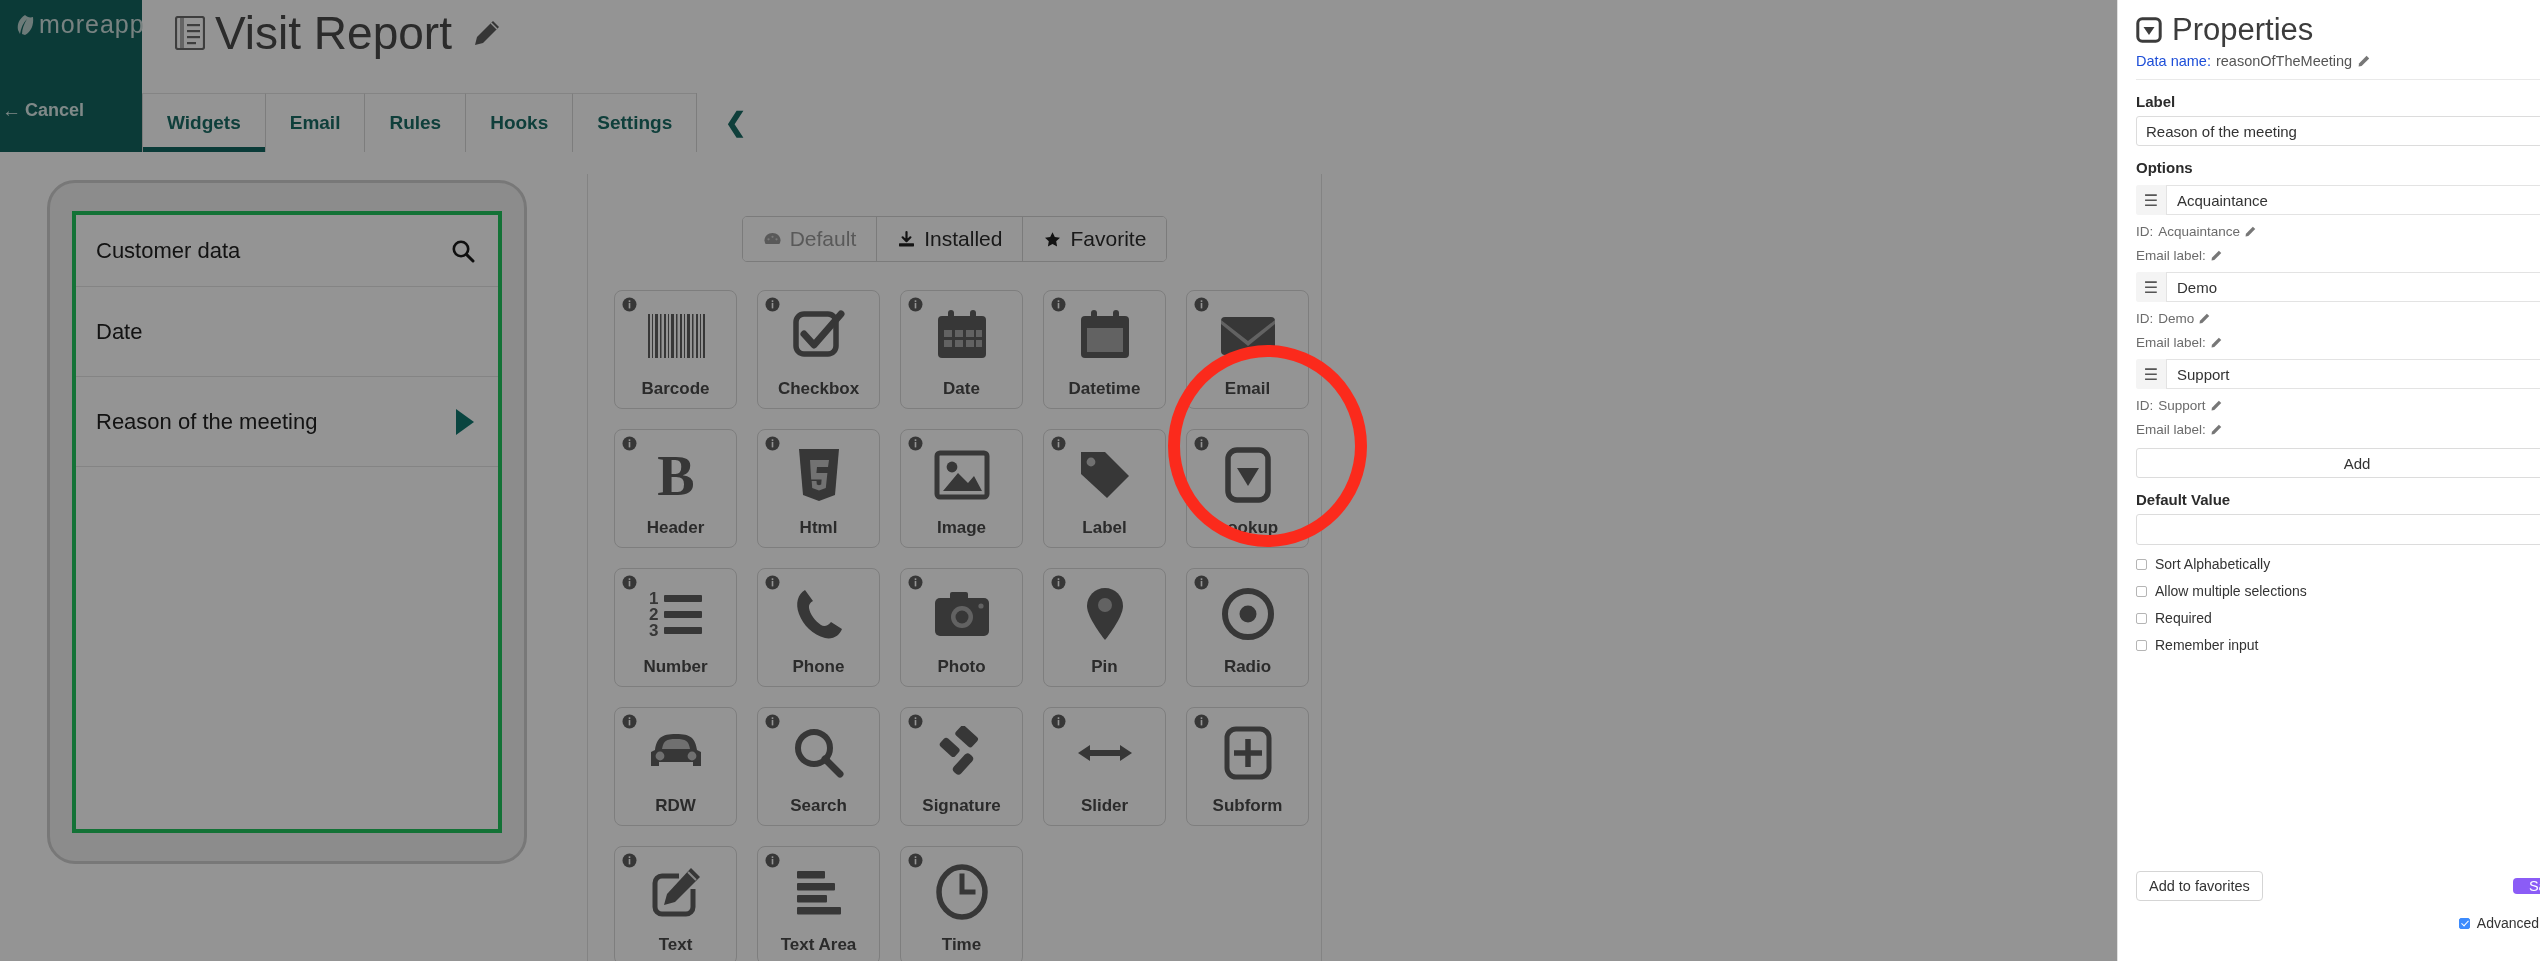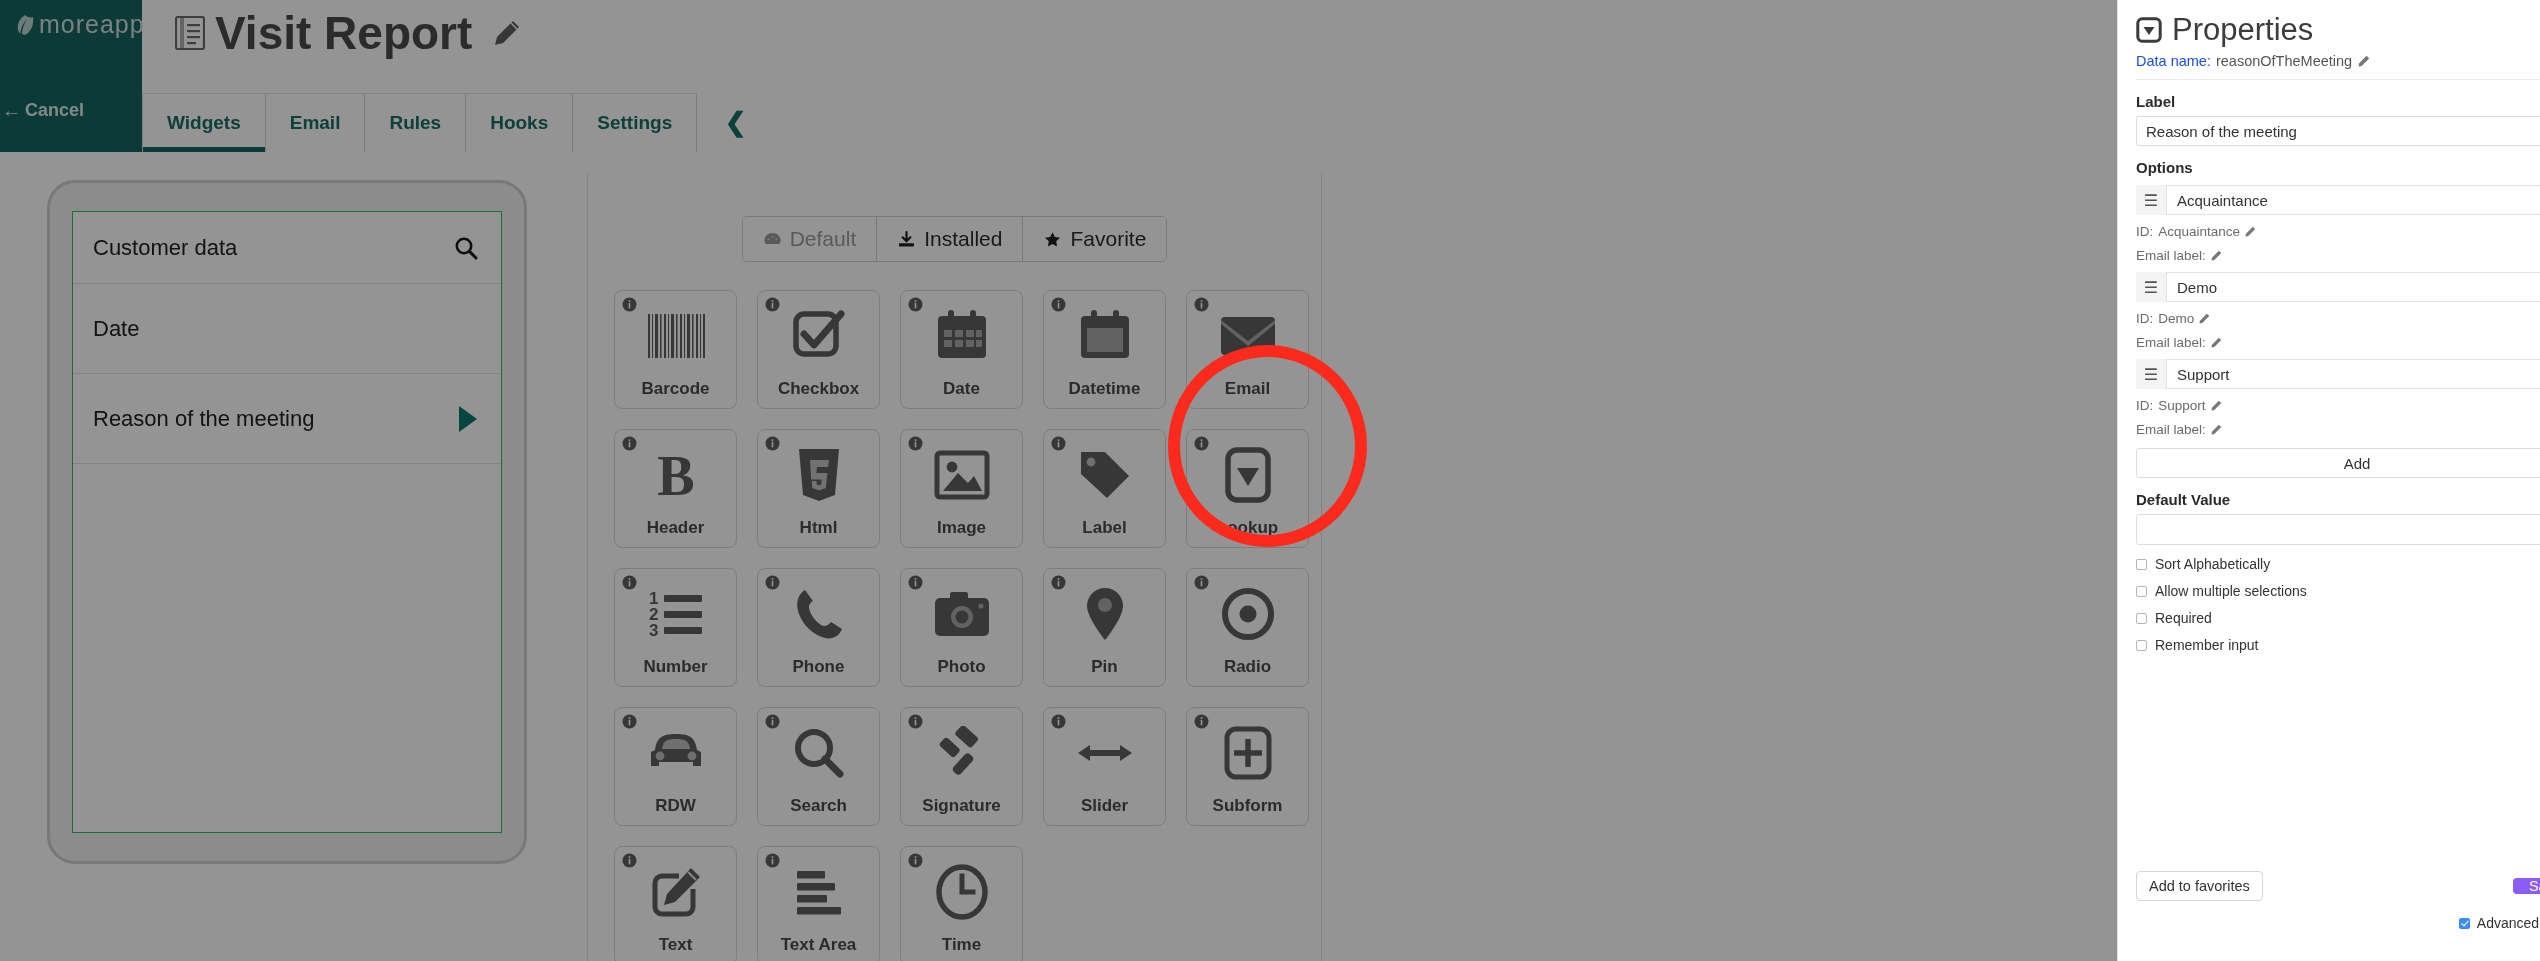"Visit Report" .page-title { font-weight: 700 -> 400 }
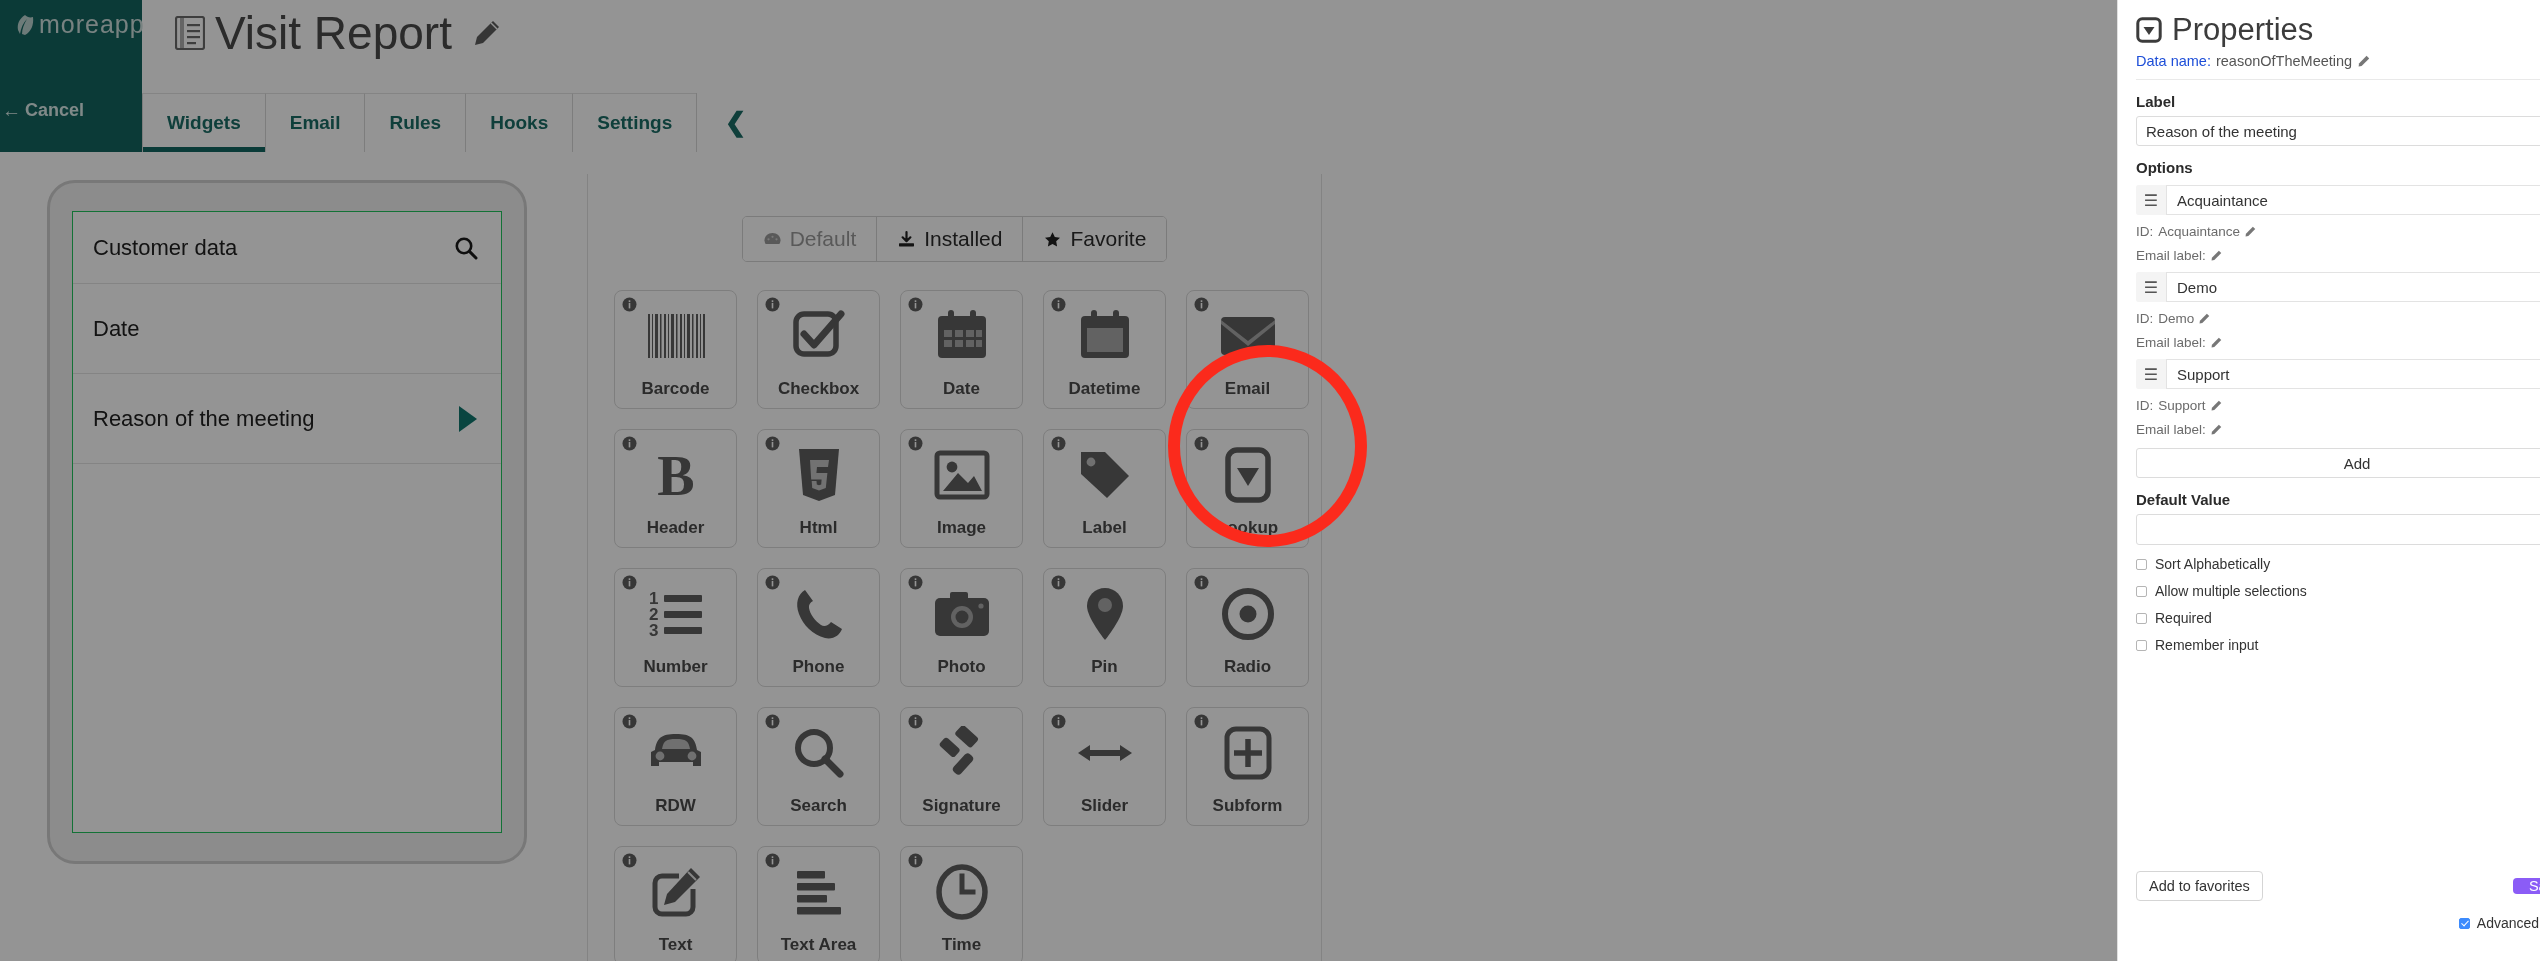"Customer data" .screen { border: 1px solid #22c55e -> 4px solid #22c55e }
